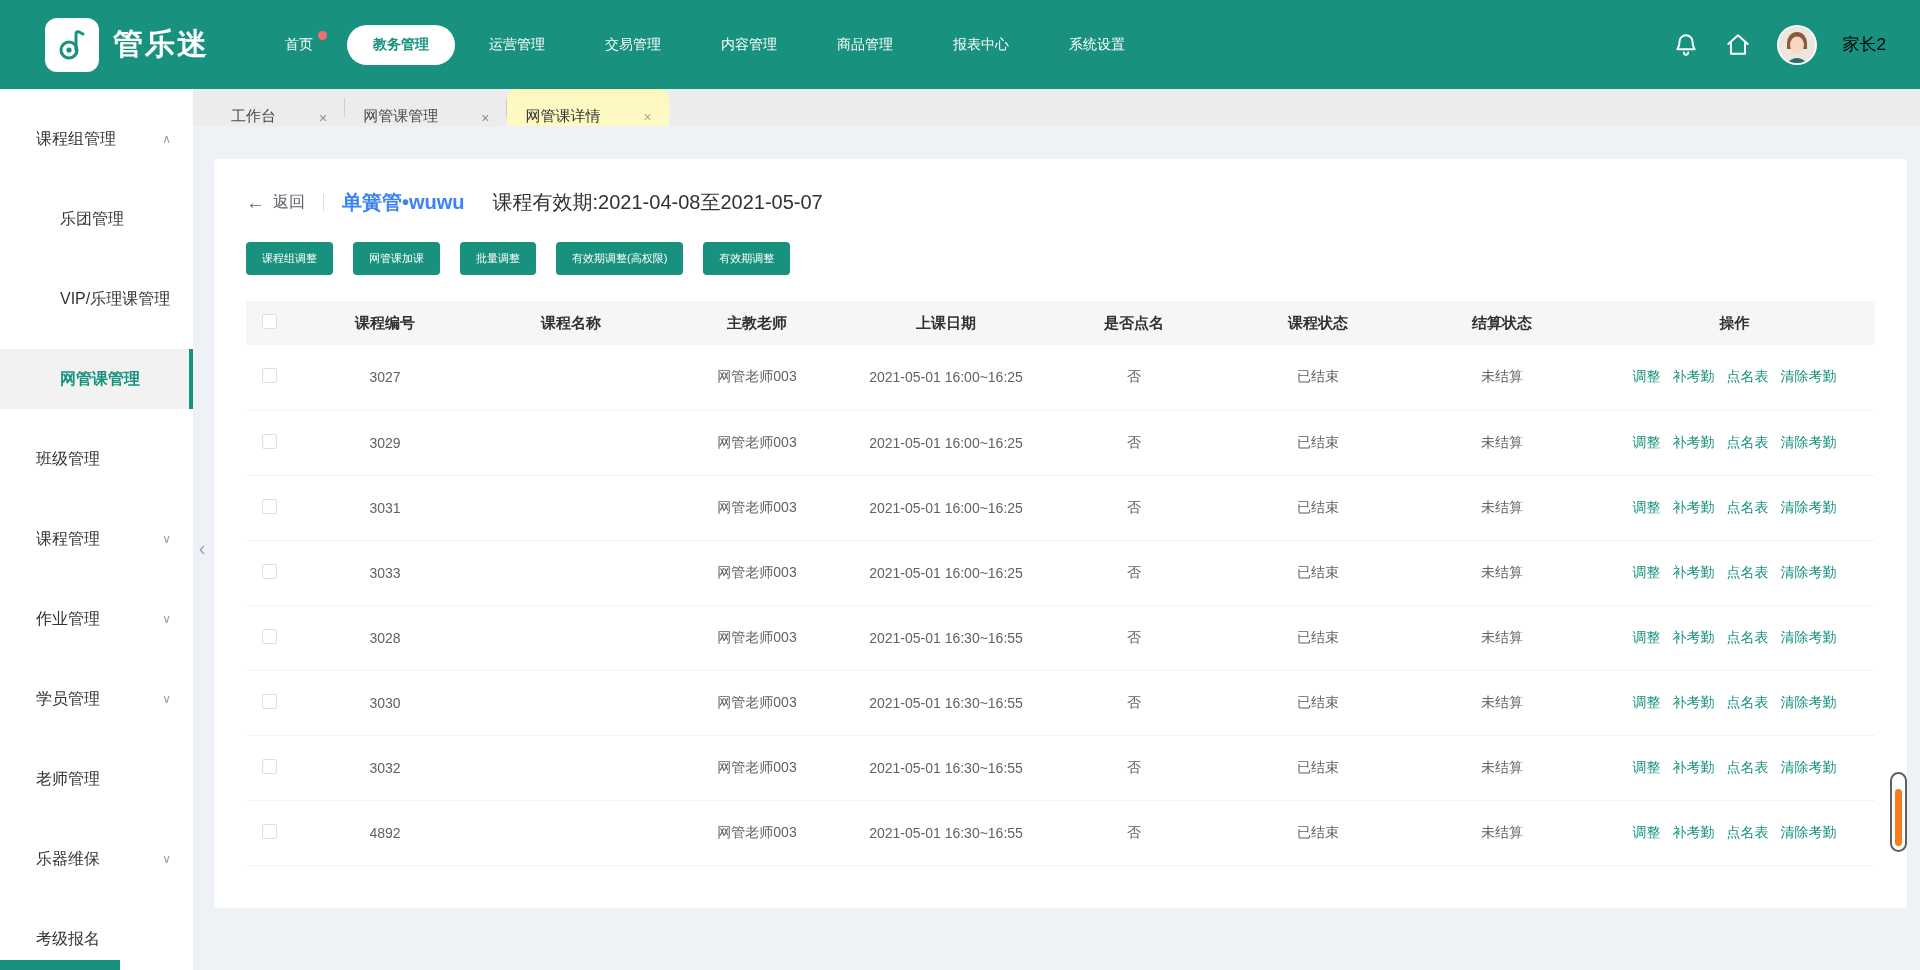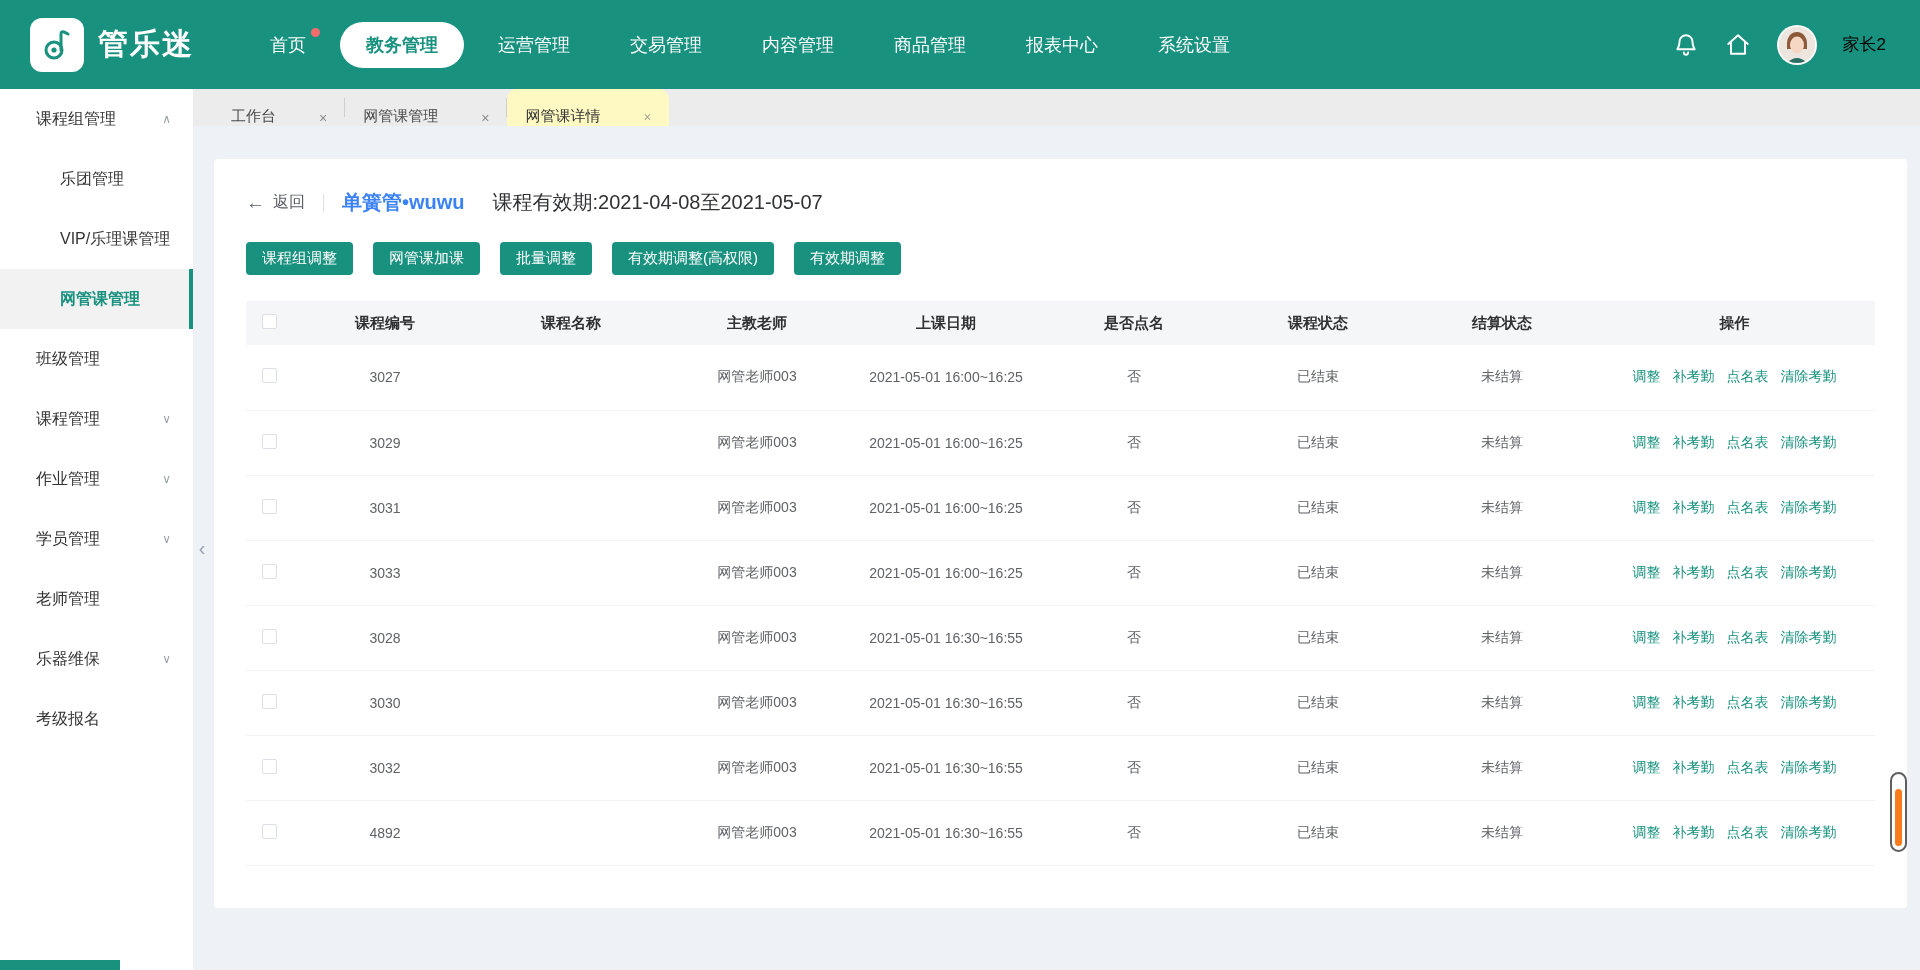"管乐迷" .logo { margin-left: 30px -> 45px }
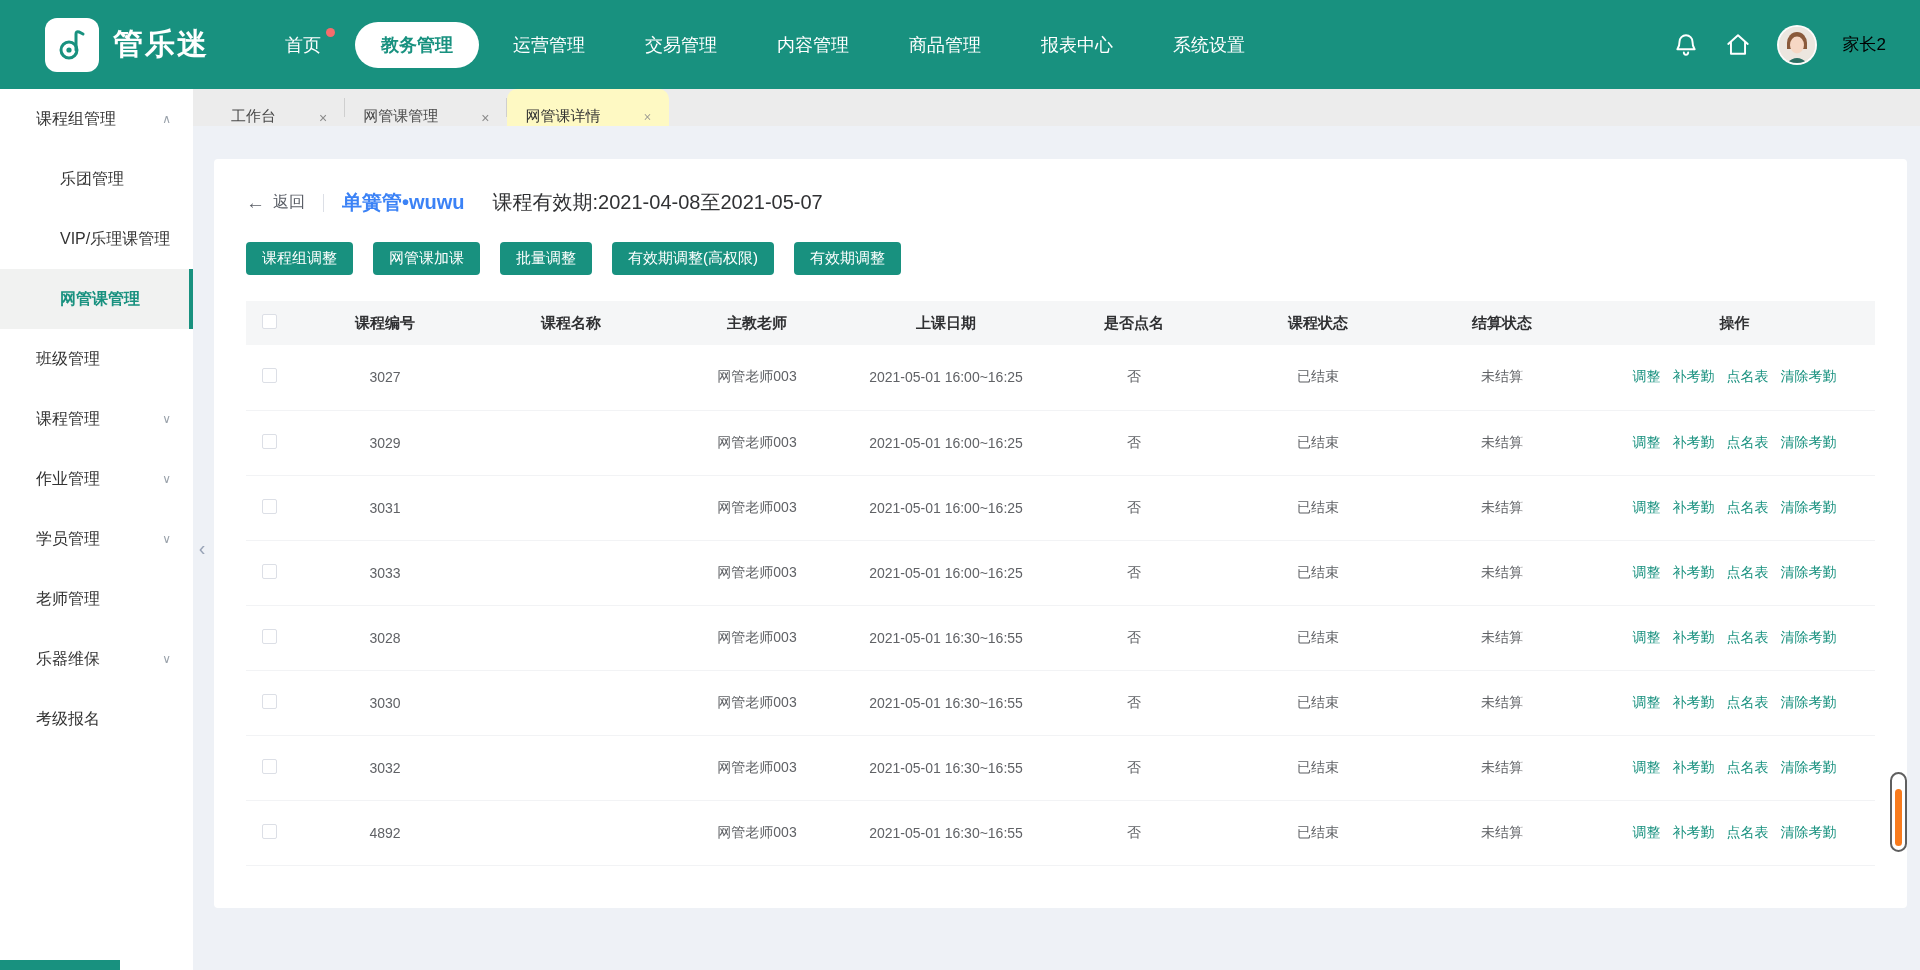"首页" .nav-item { font-size: 18px -> 14px }
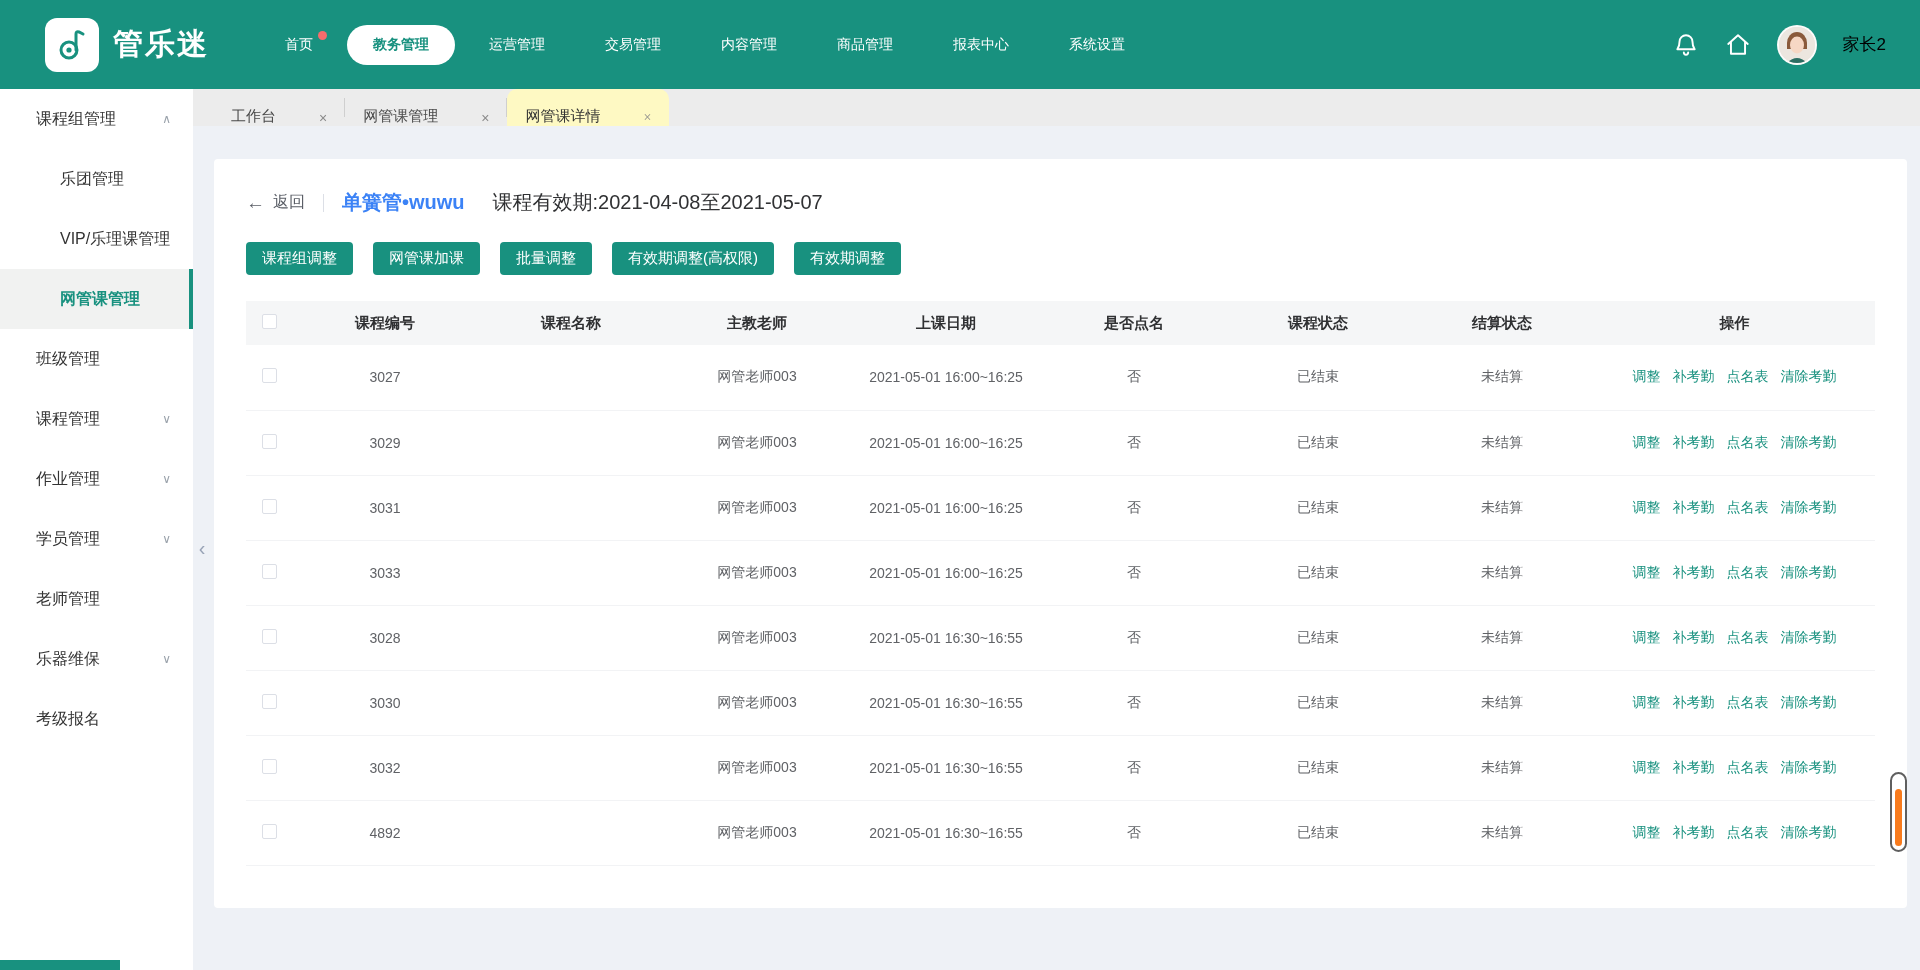"课程组管理" .side-item { margin-top: none -> 20px }
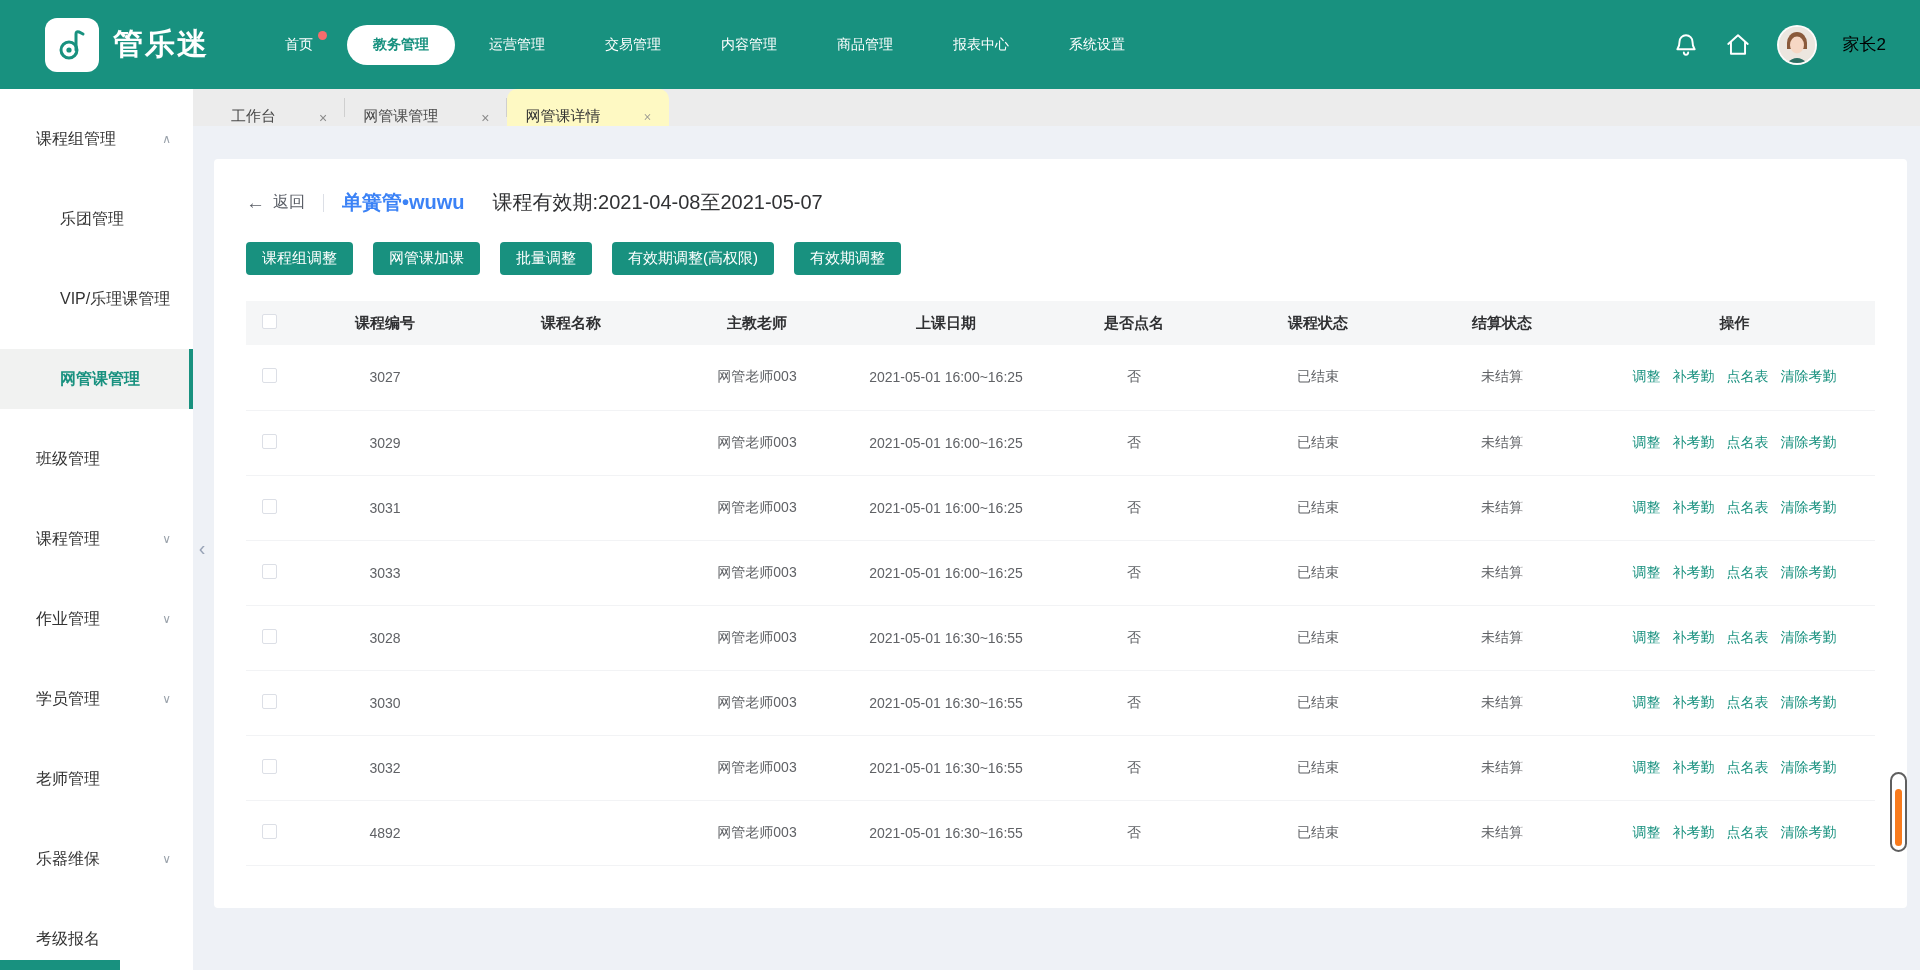"课程组调整" .btn { font-size: 15px -> 11px }
